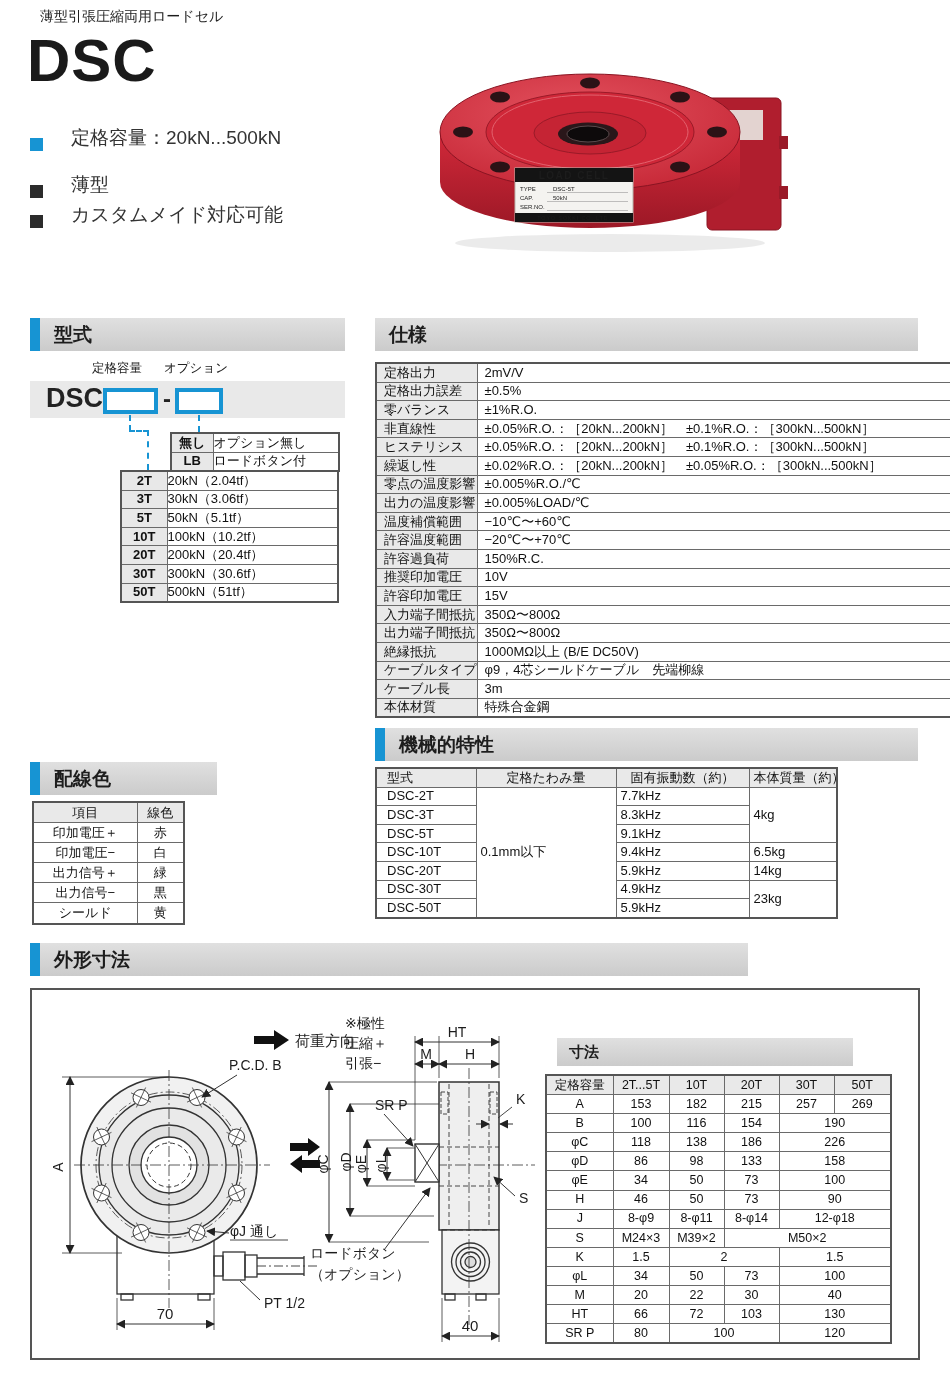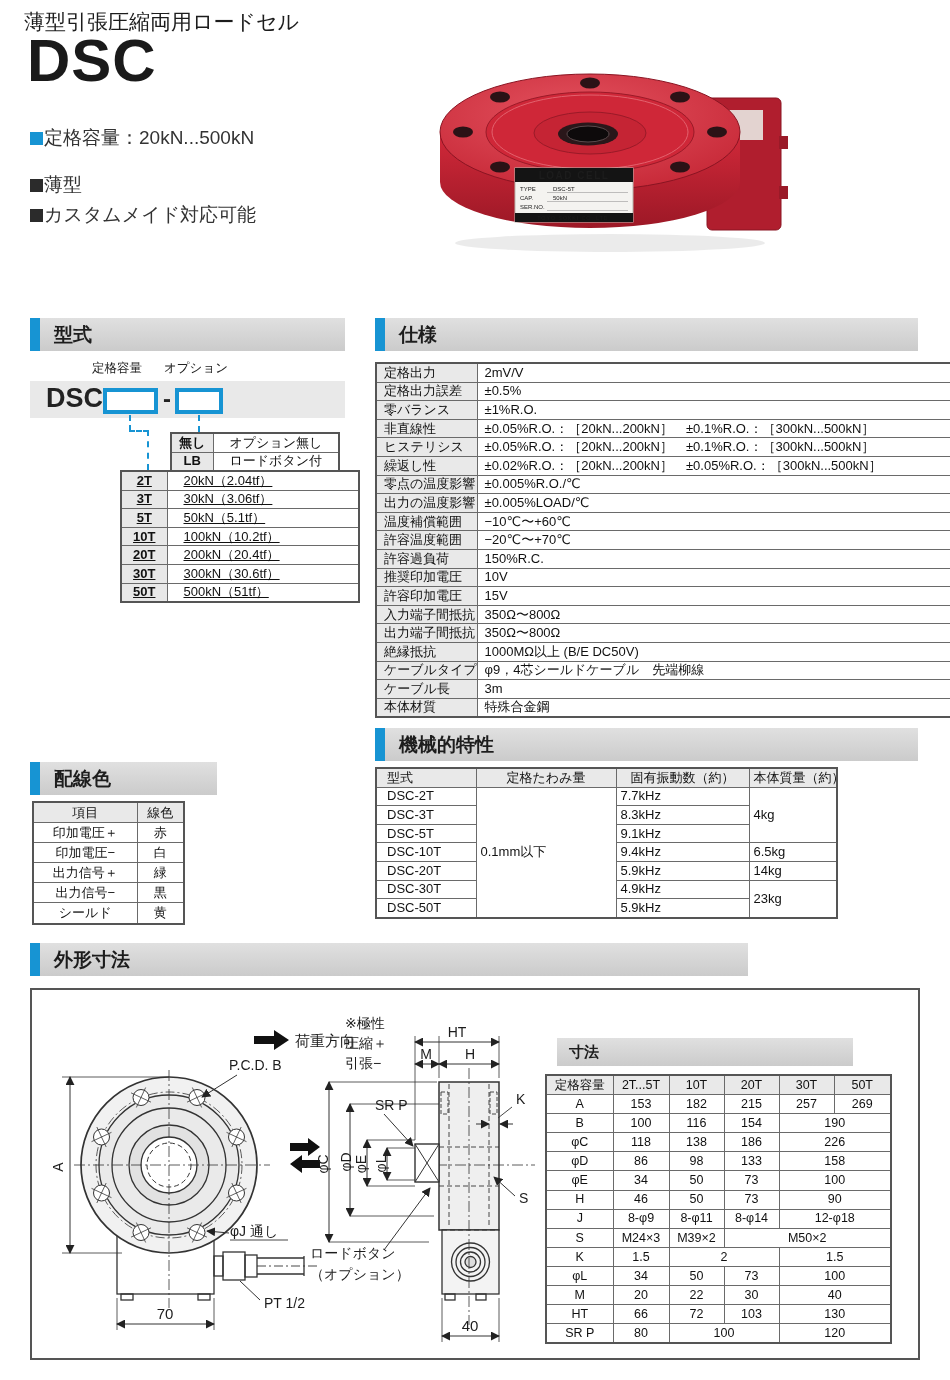"薄型引張圧縮両用ロードセル" .subtitle { font-size: 21px -> 14px; left: 24px -> 40px }
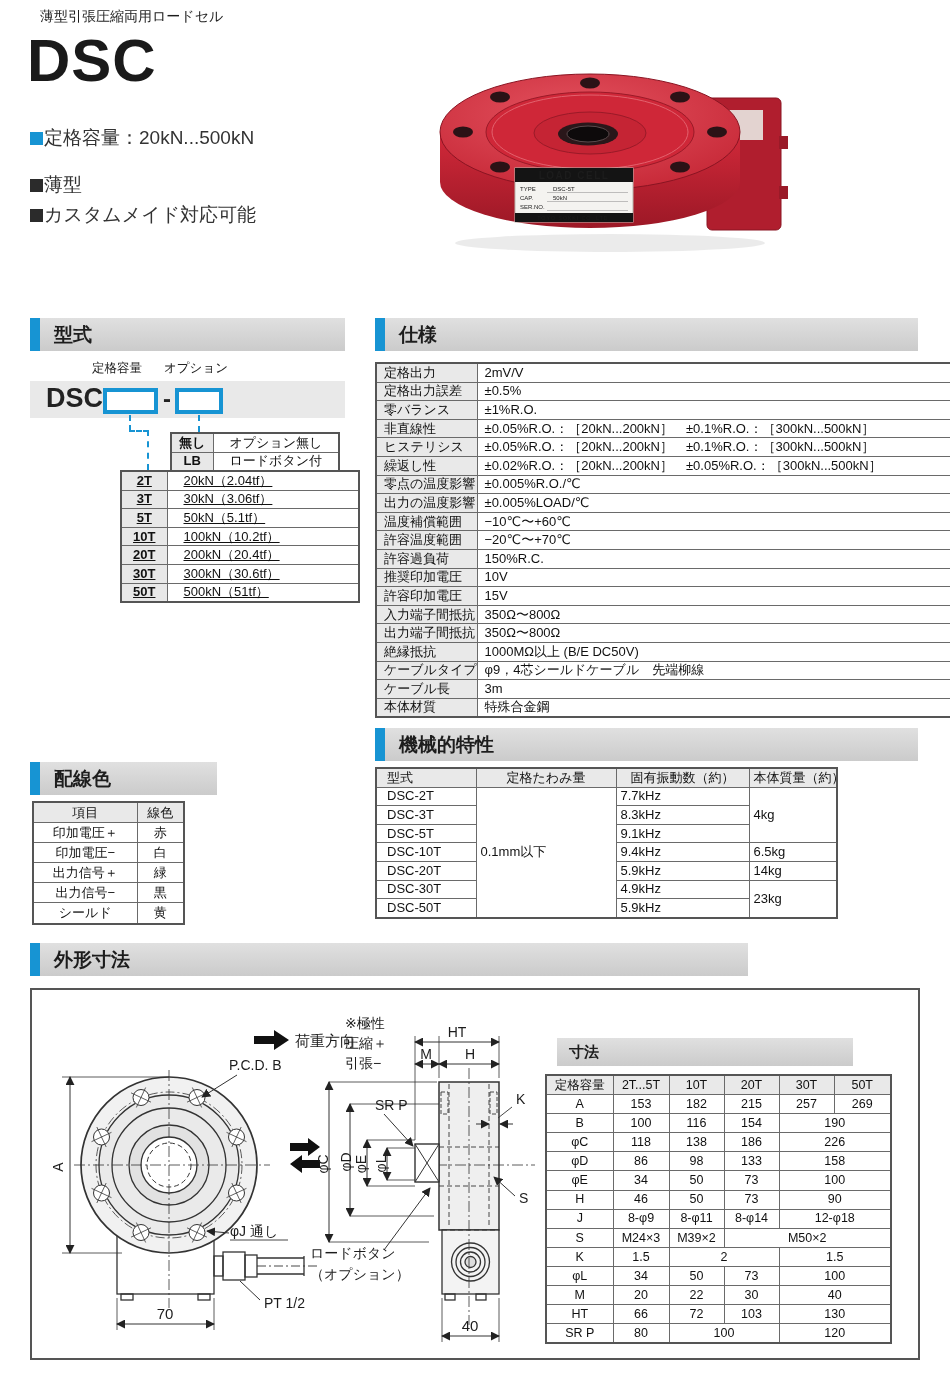"定格容量：20kN...500kN" .bullet { align-items: center -> flex-end; gap: 1px -> 28px }
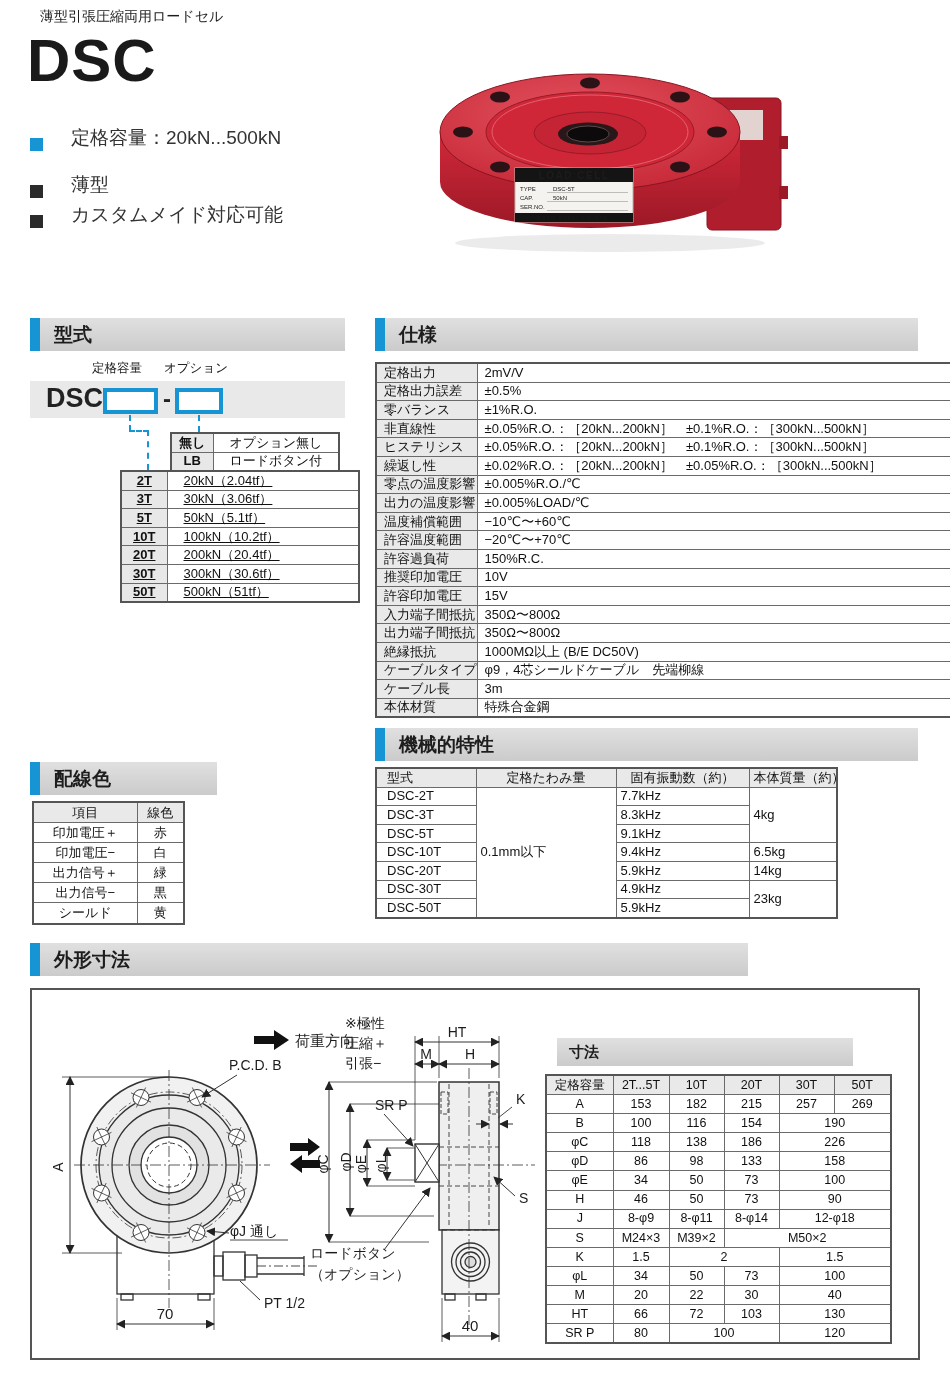"仕様" div.sec { flex-direction: none -> column }
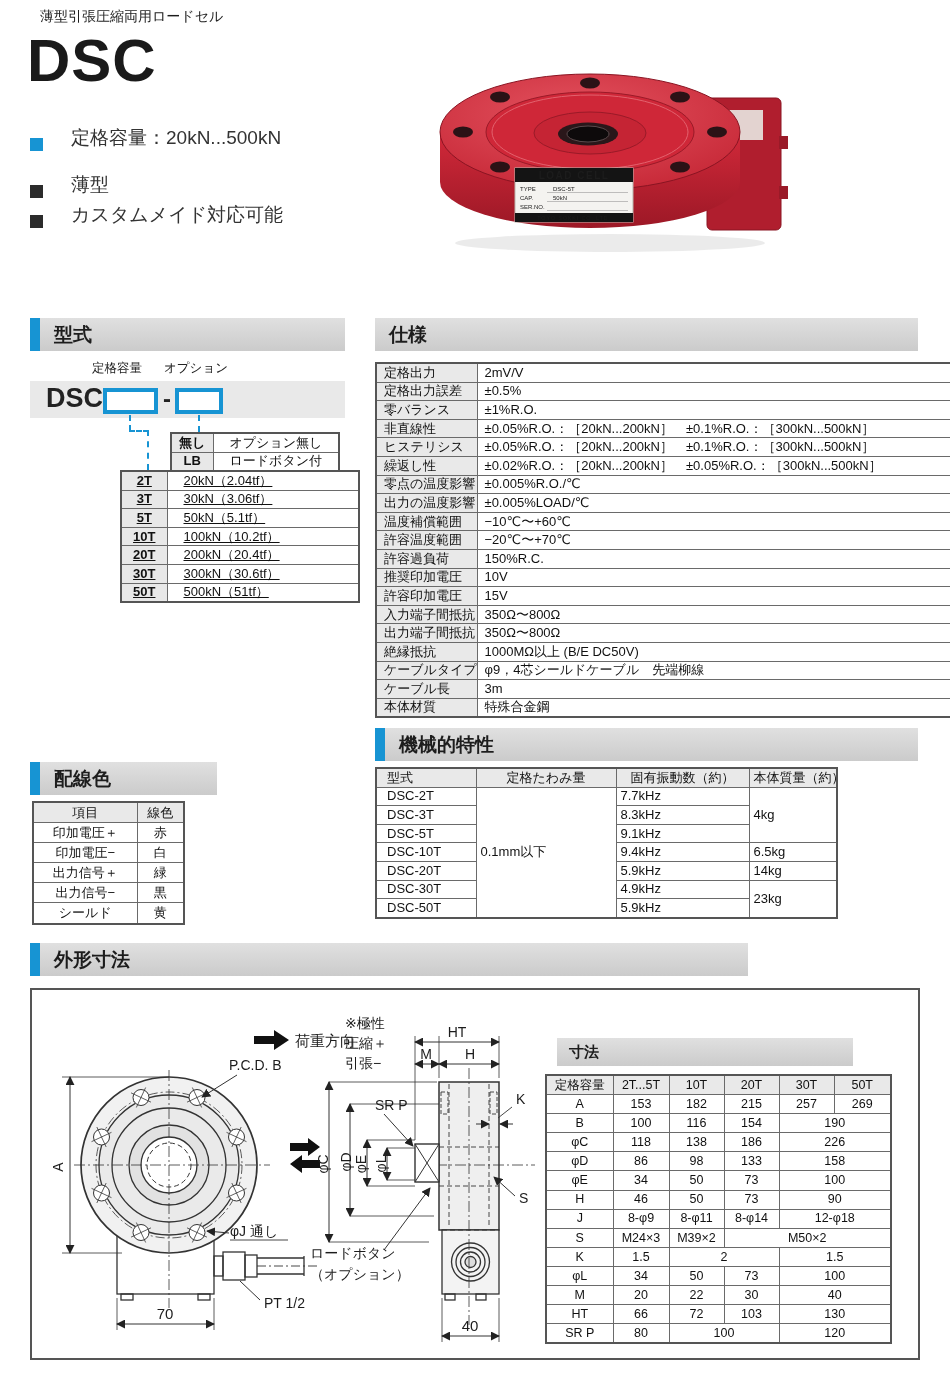"オプション無し" .desc,.val { padding-left: 16px -> 0 }
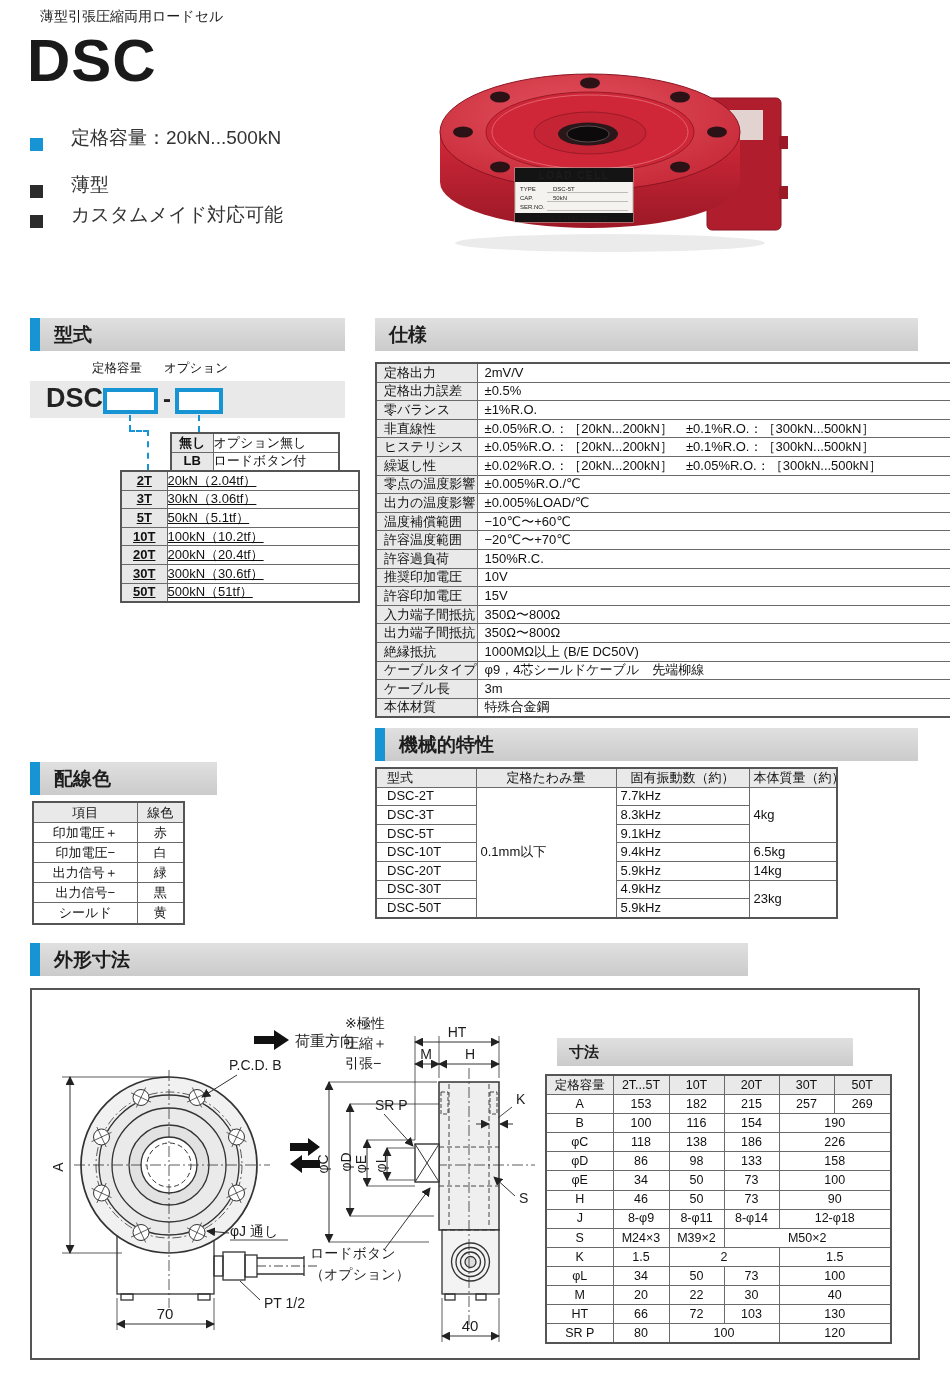"2T" table { text-decoration: underline -> none; width: 240px -> 219px }
